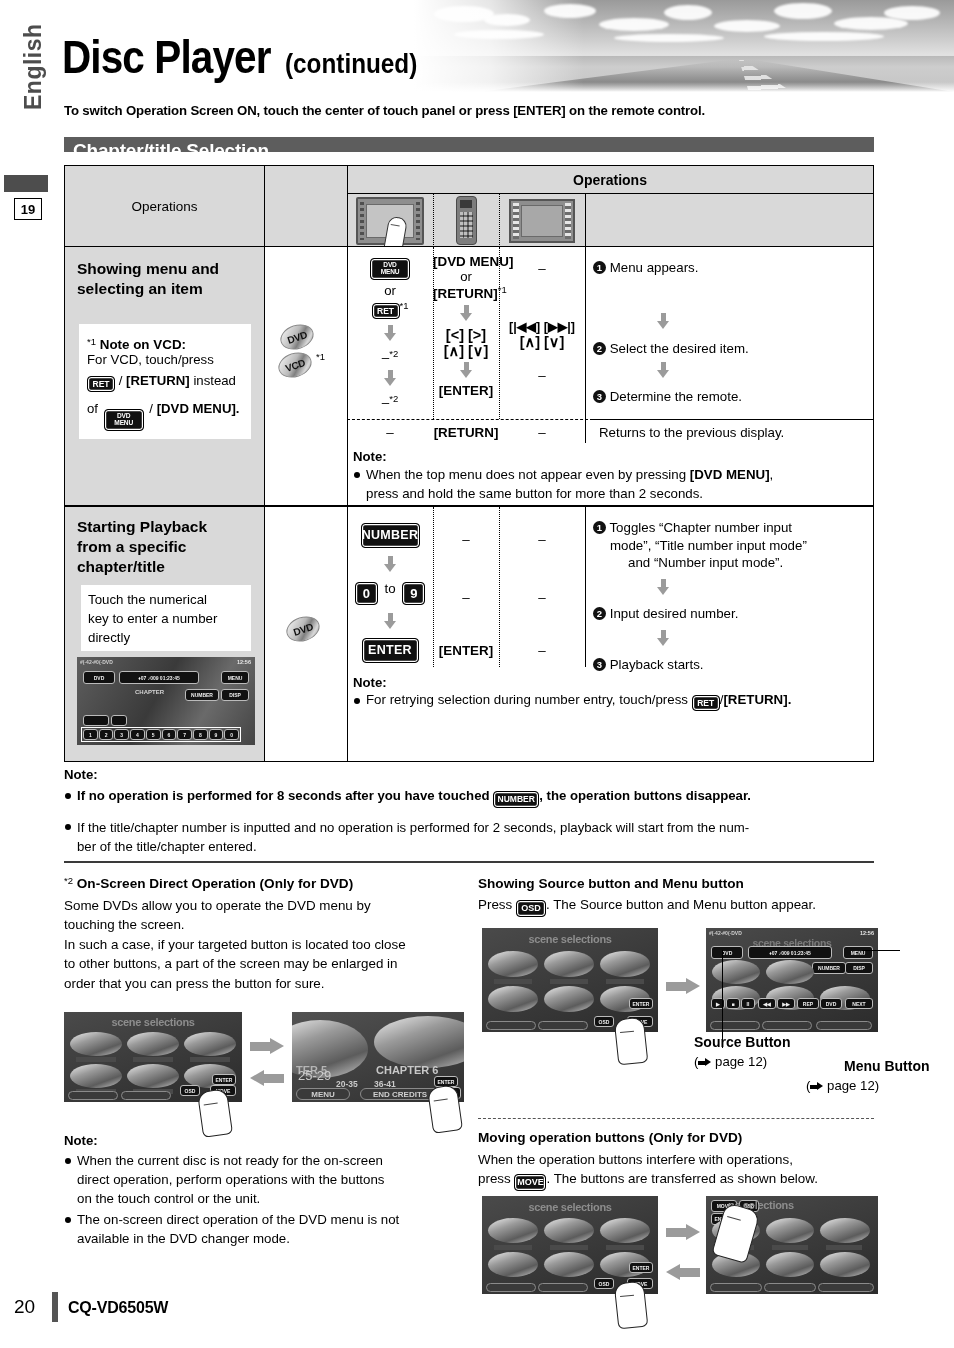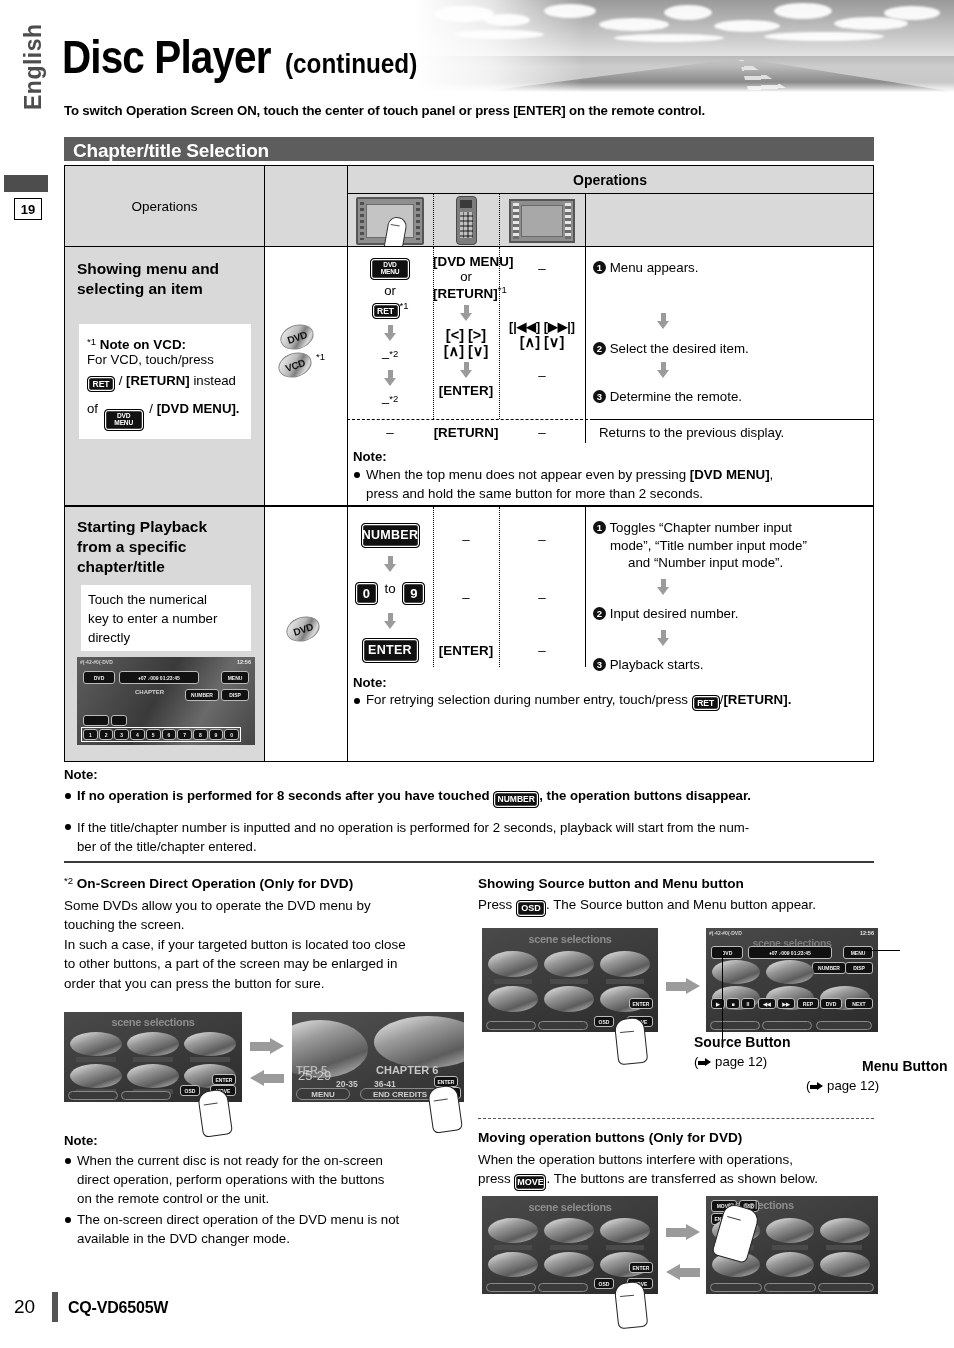"Chapter/title Selection" #secbar { height: 24px -> 15px }
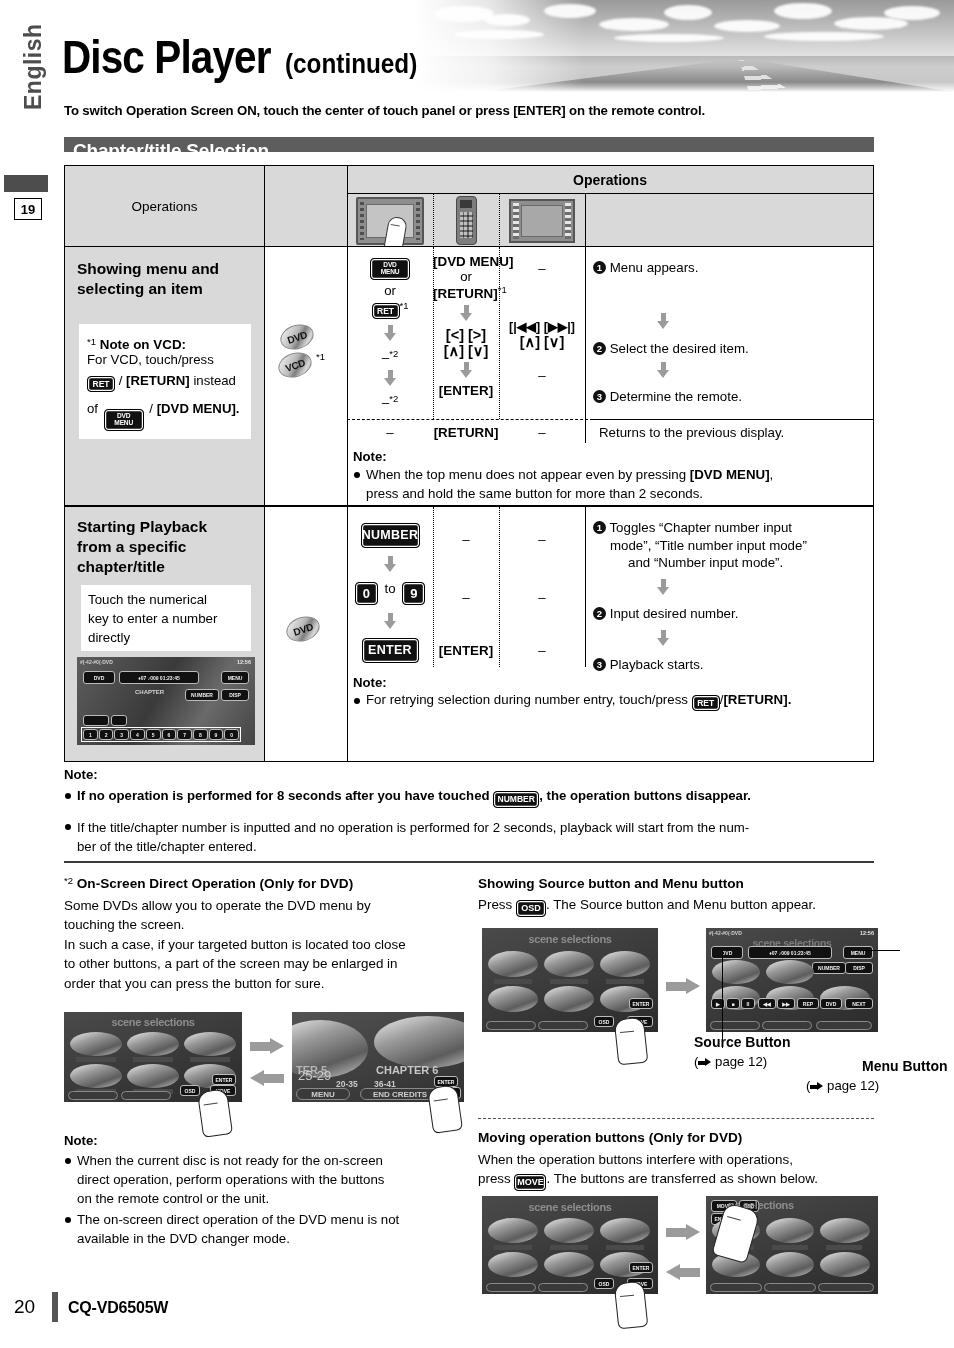"Menu Button" div.callout { left: 854px -> 836px }
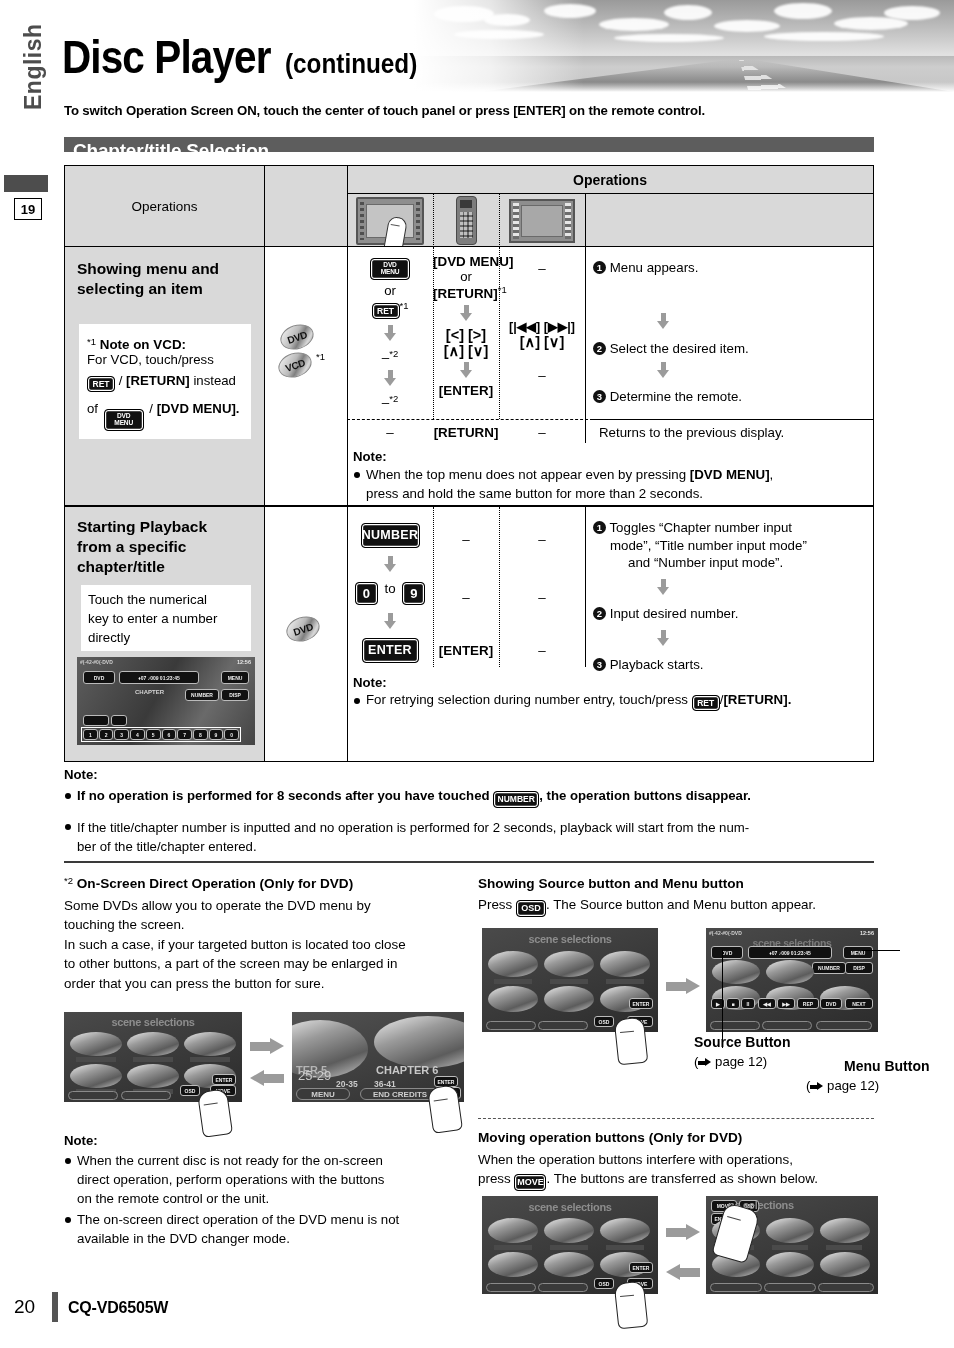"on the remote control or" span { text: remote -> touch }
